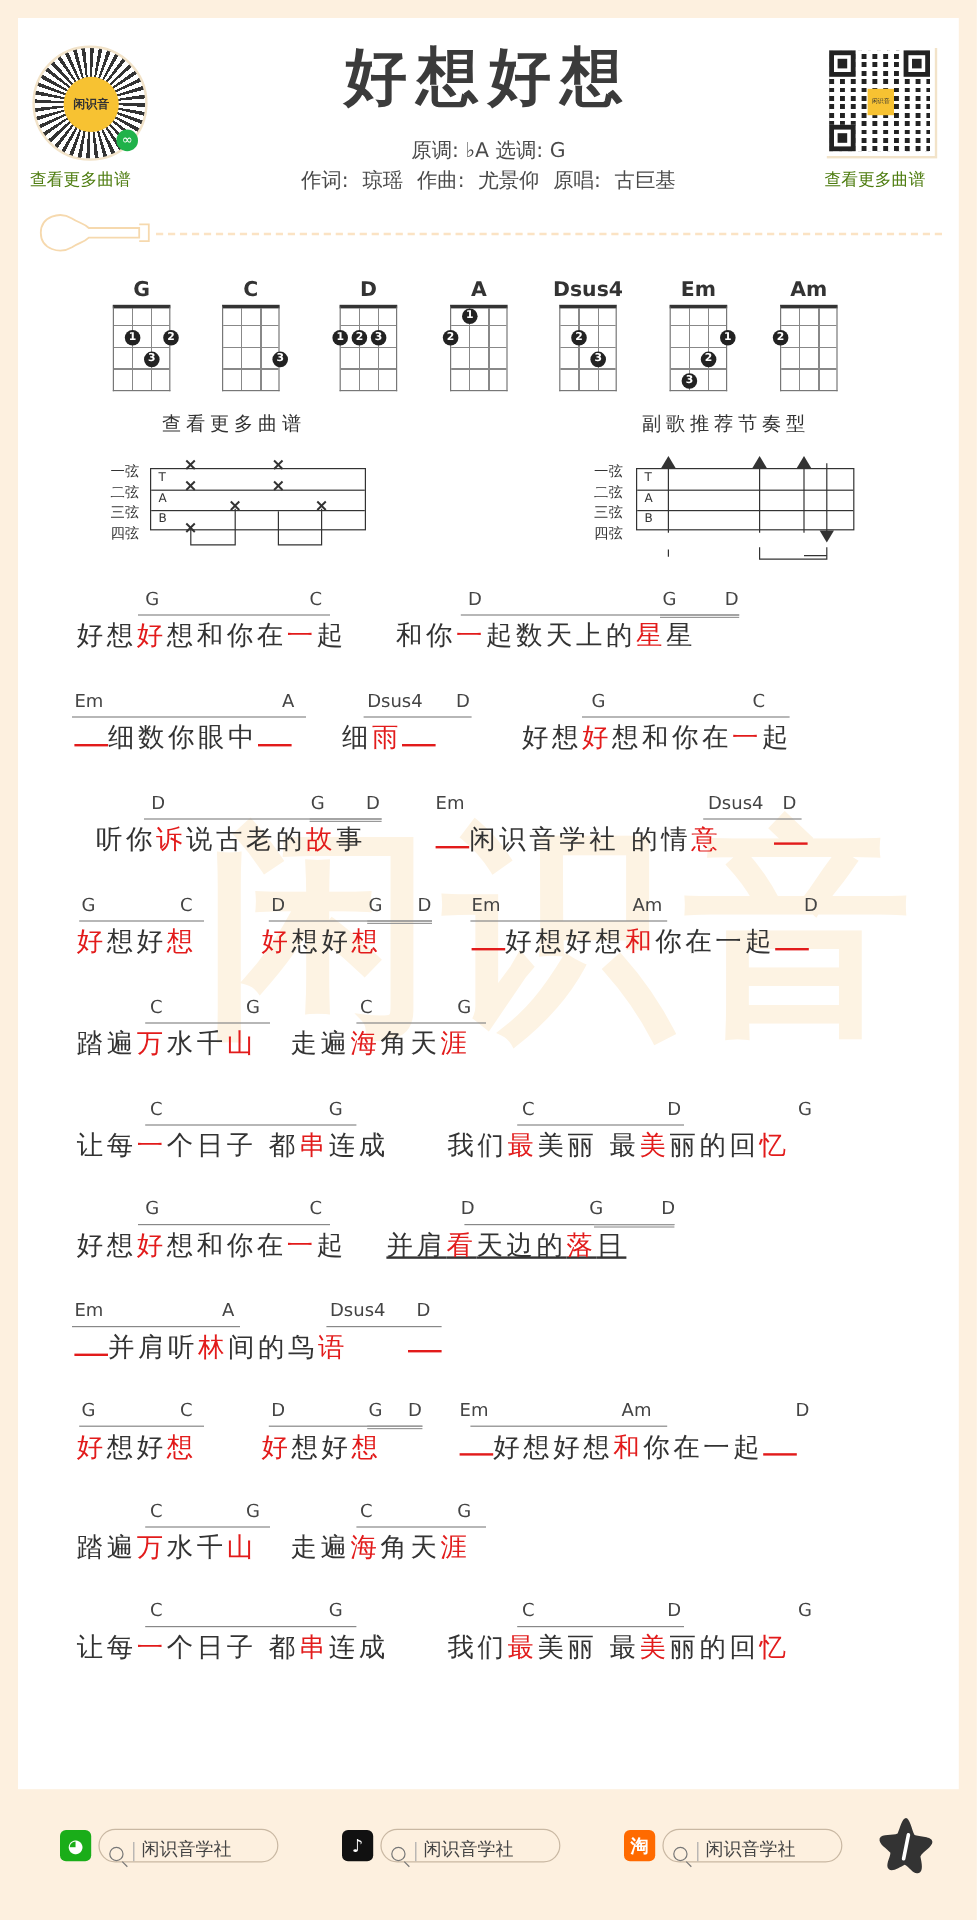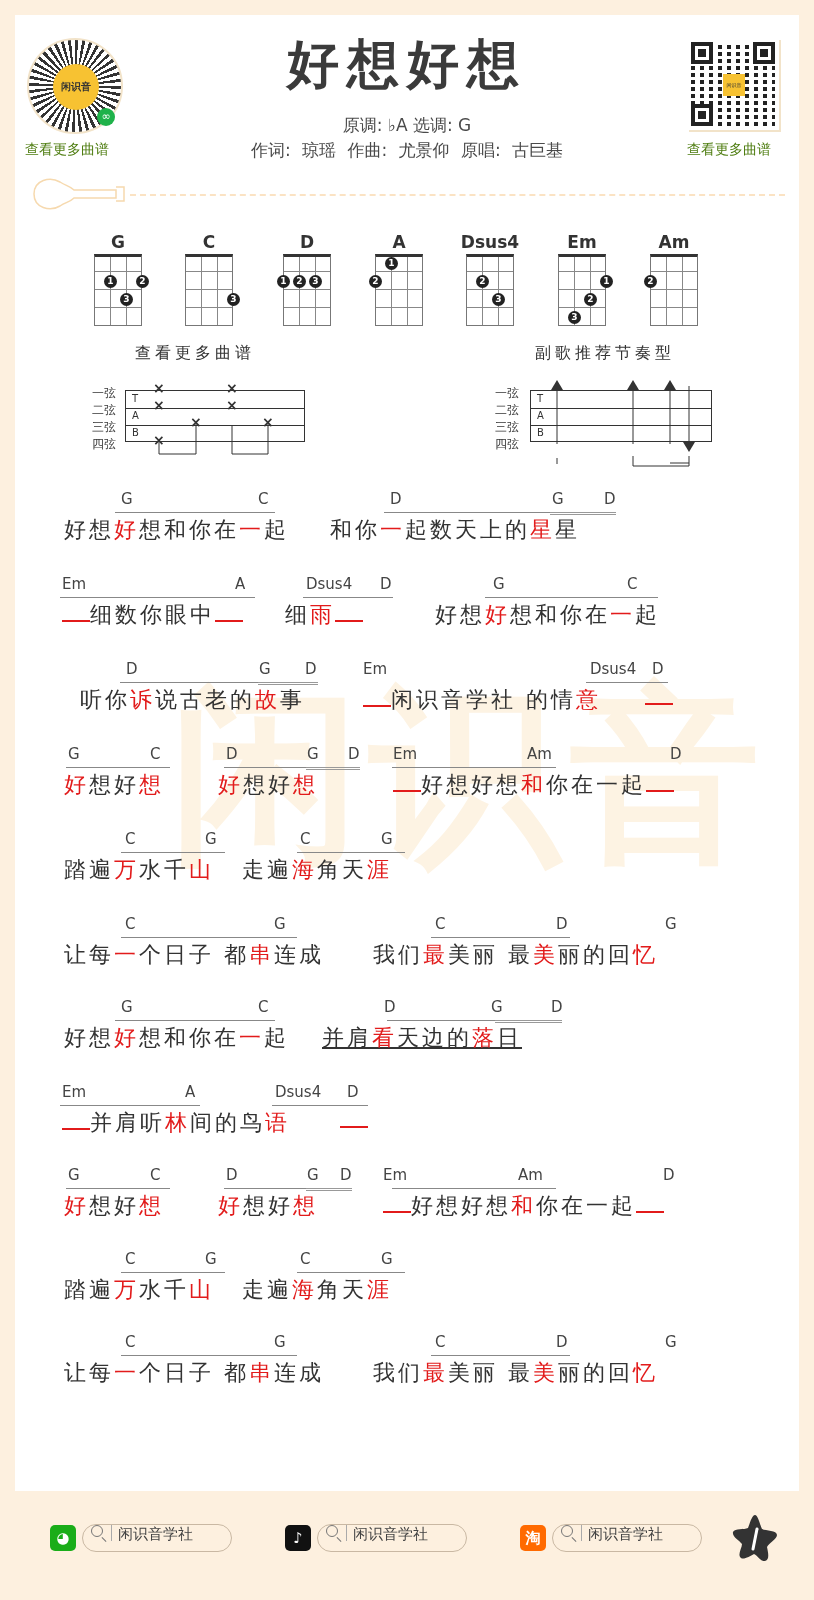"闲识音学社" .pill { align-items: flex-start -> flex-end }
